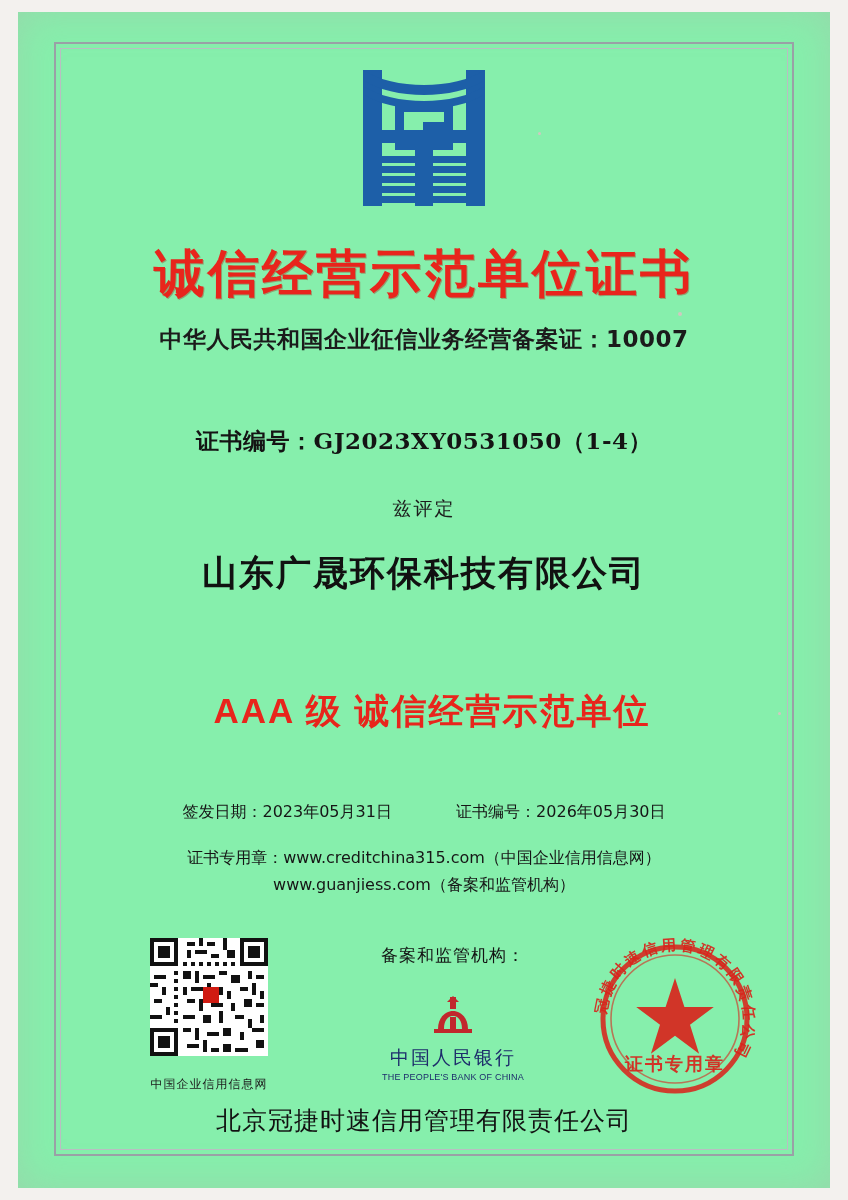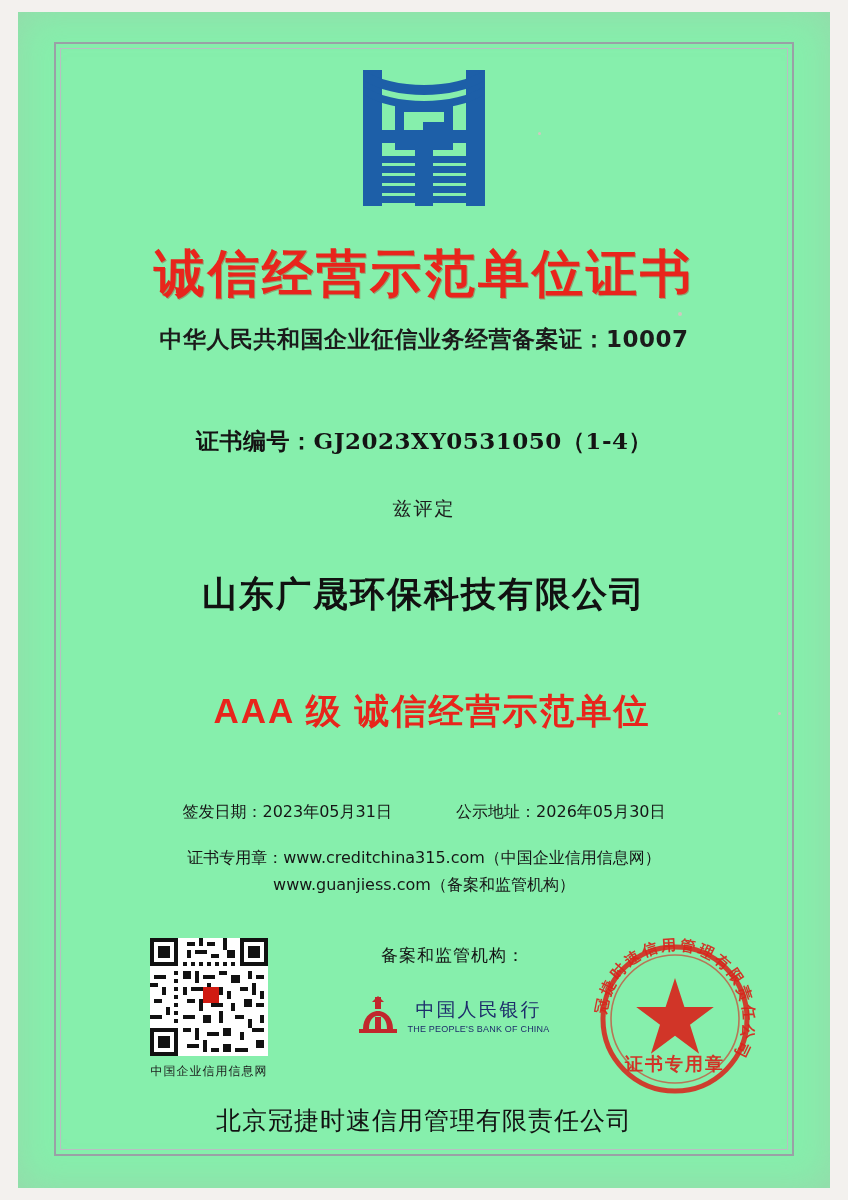"山东广晟环保科技有限公司" .company { margin-top: 21px -> none }
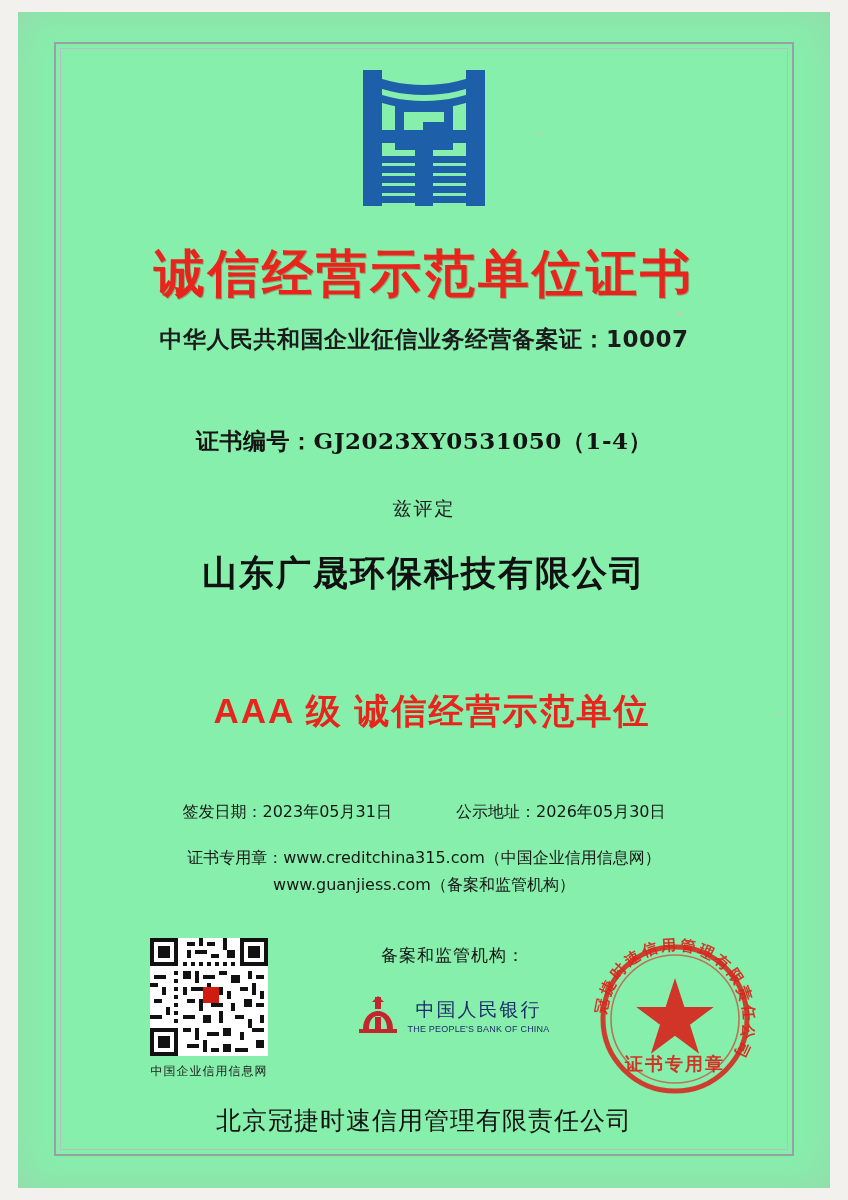"公示地址：2026年05月30日" span.d-item { text: 公示地址 -> 证书编号 }
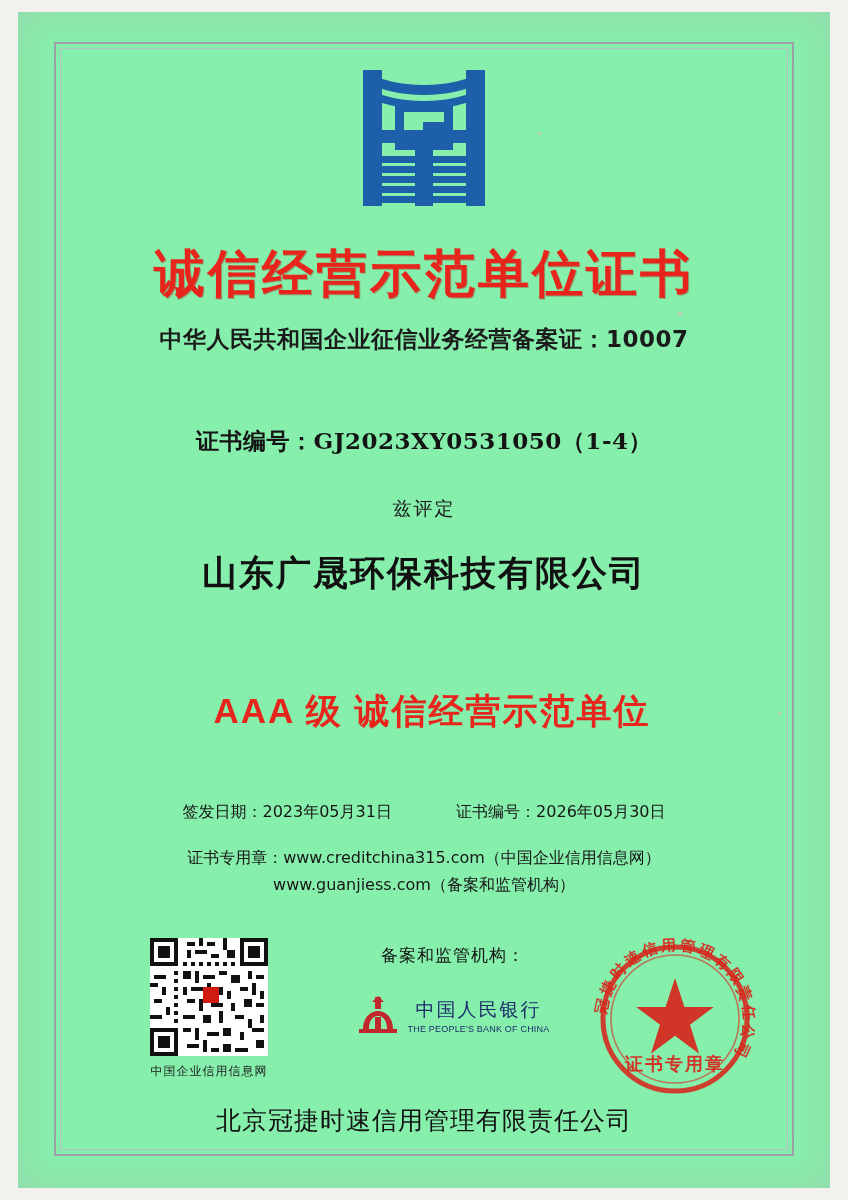"中国人民银行" .bank { flex-direction: none -> column }
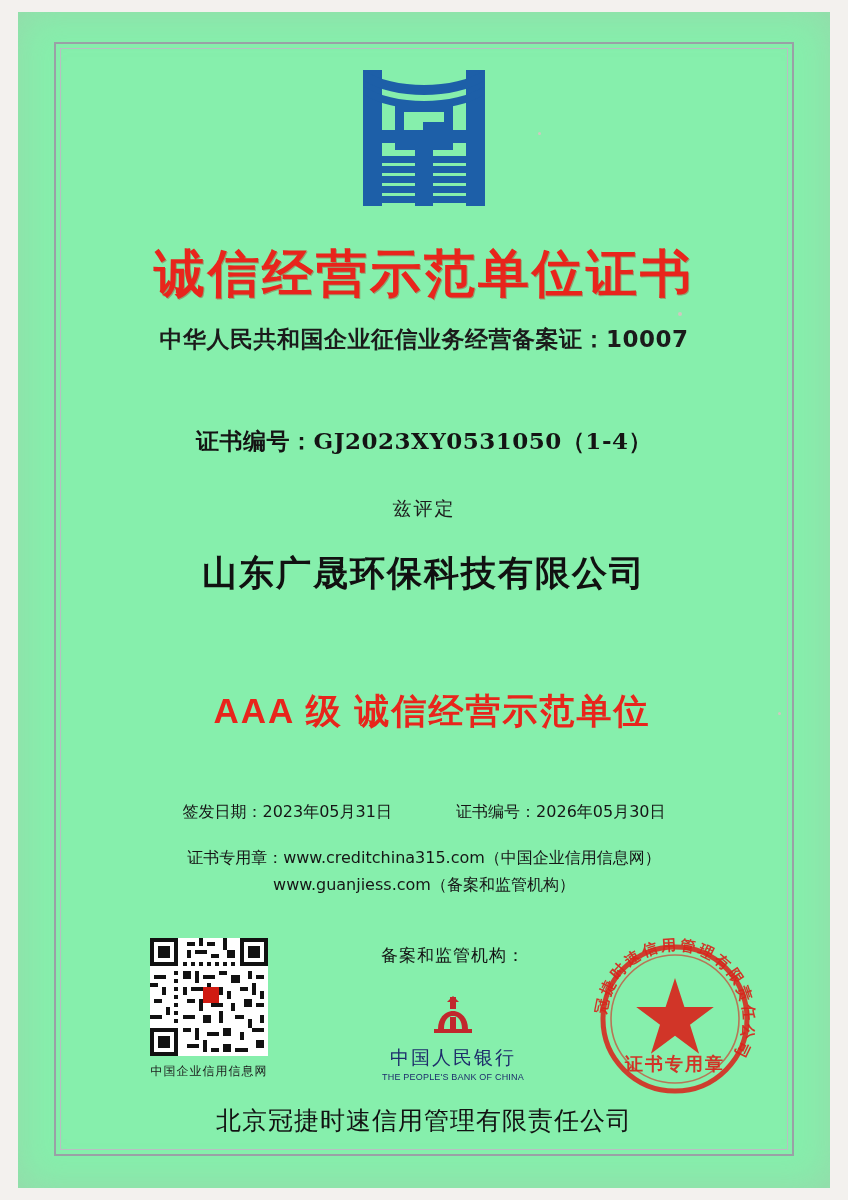"中国企业信用信息网" .qr-caption { margin-top: 7px -> 20px }
